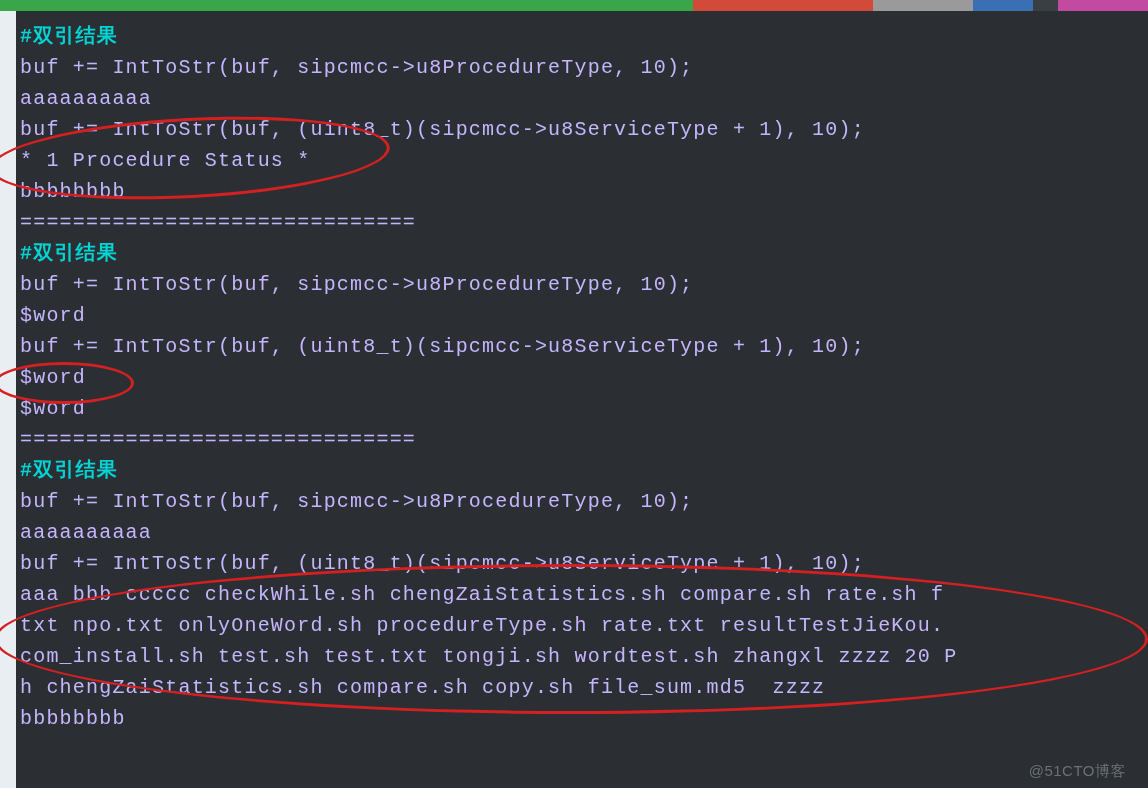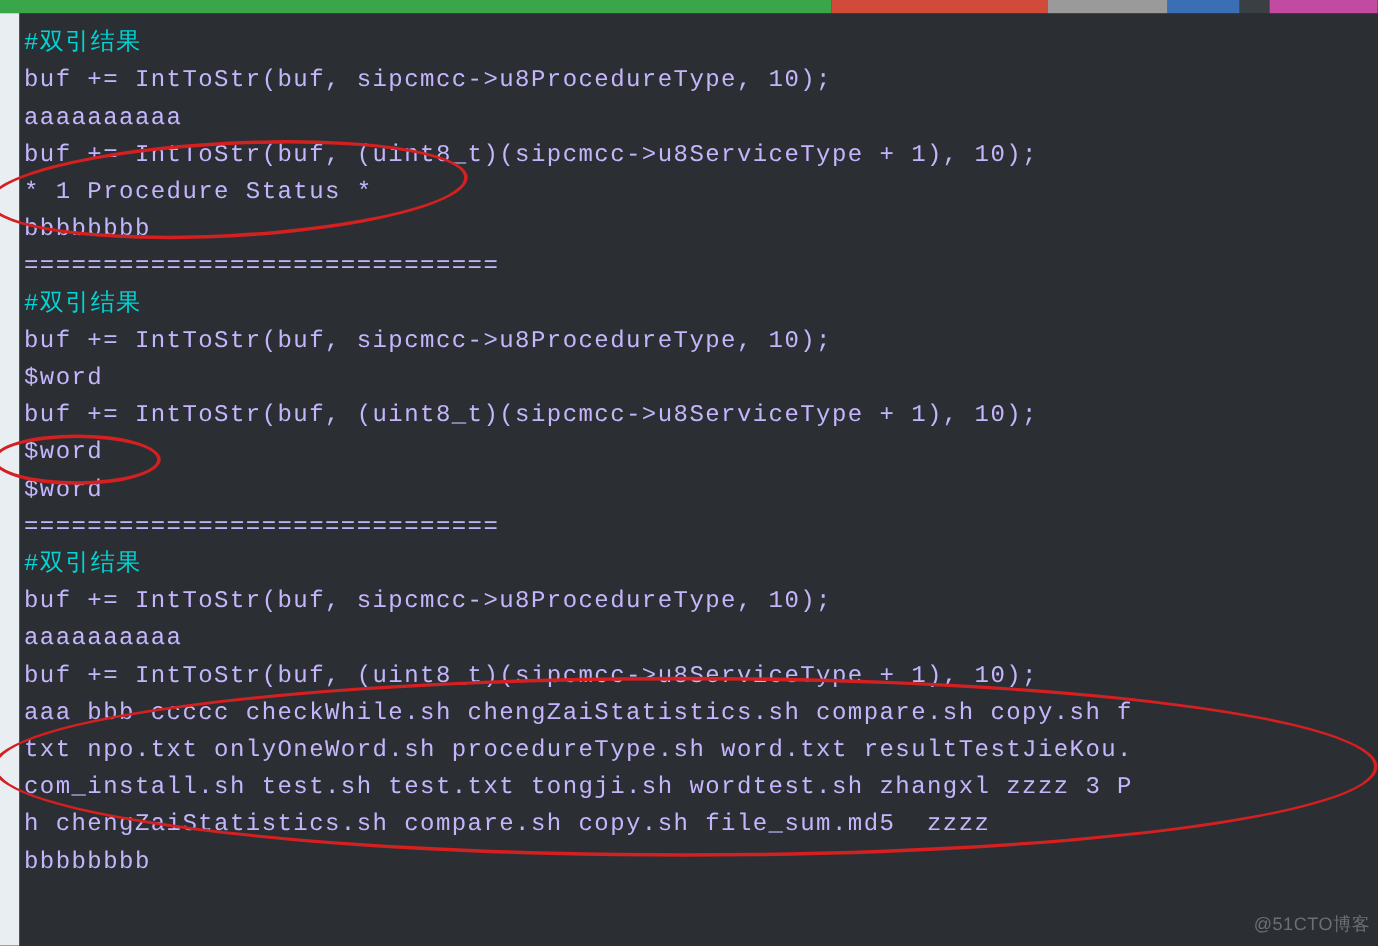"#双引结果" .comment { font-weight: none -> bold }
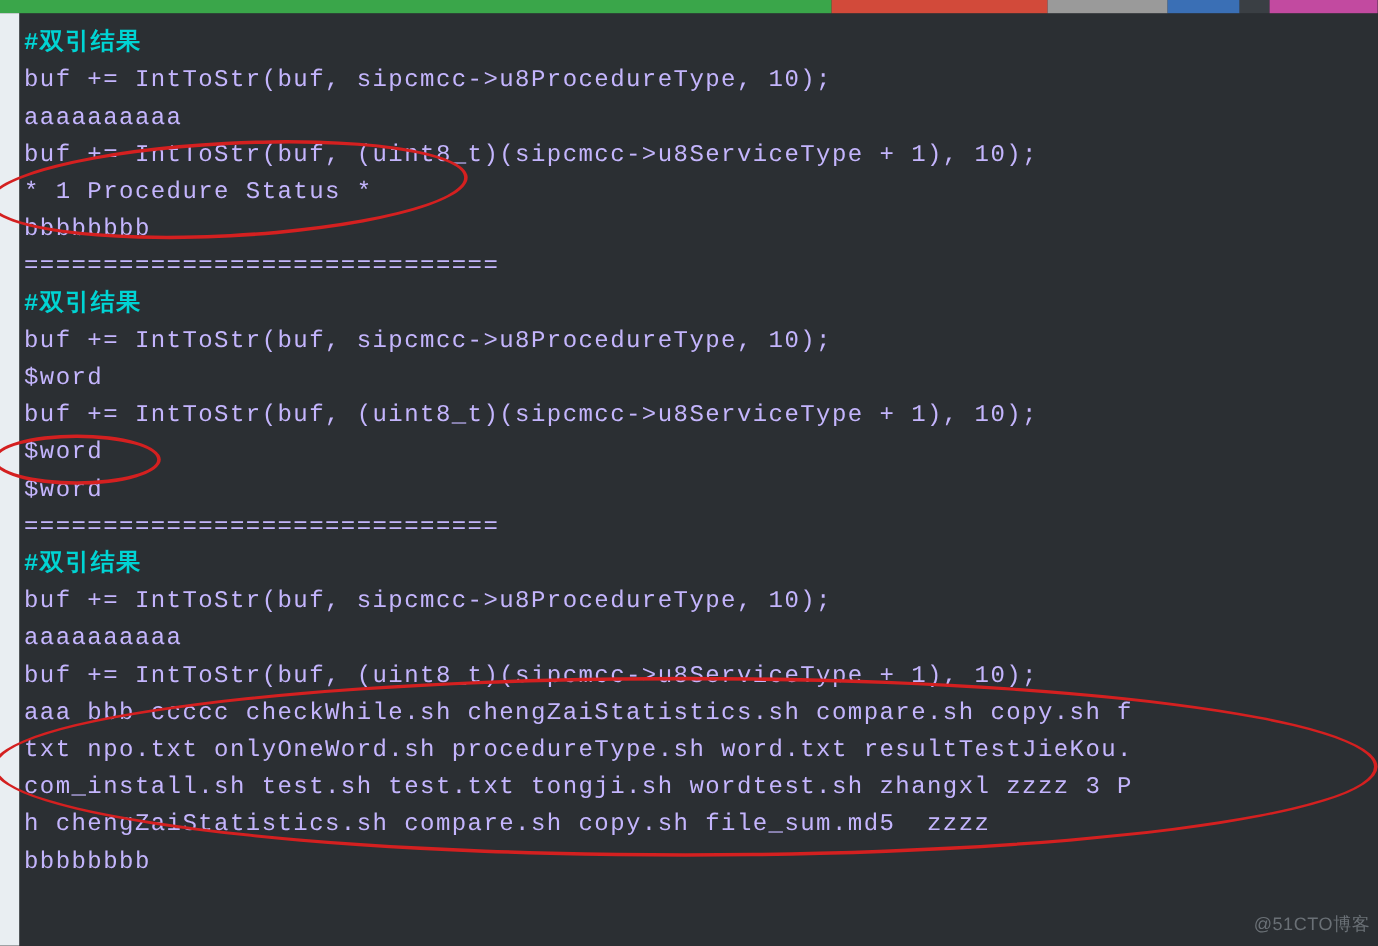"aaa bbb ccccc checkWhile.sh" span.code { text: copy.sh -> rate.sh }
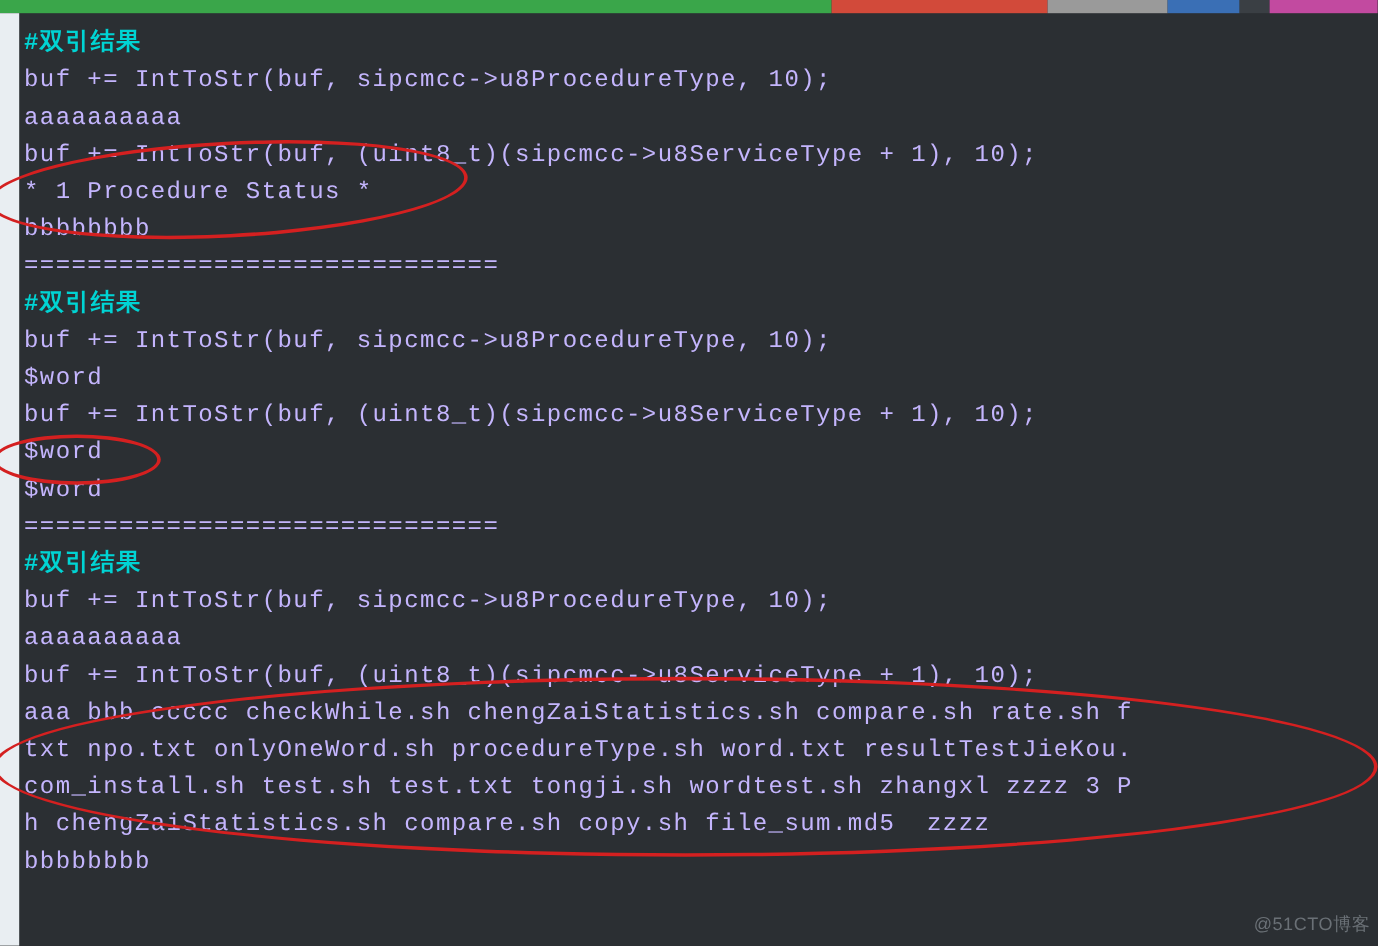"txt npo.txt onlyOneWord.sh" span.code { text: word.txt -> rate.txt }
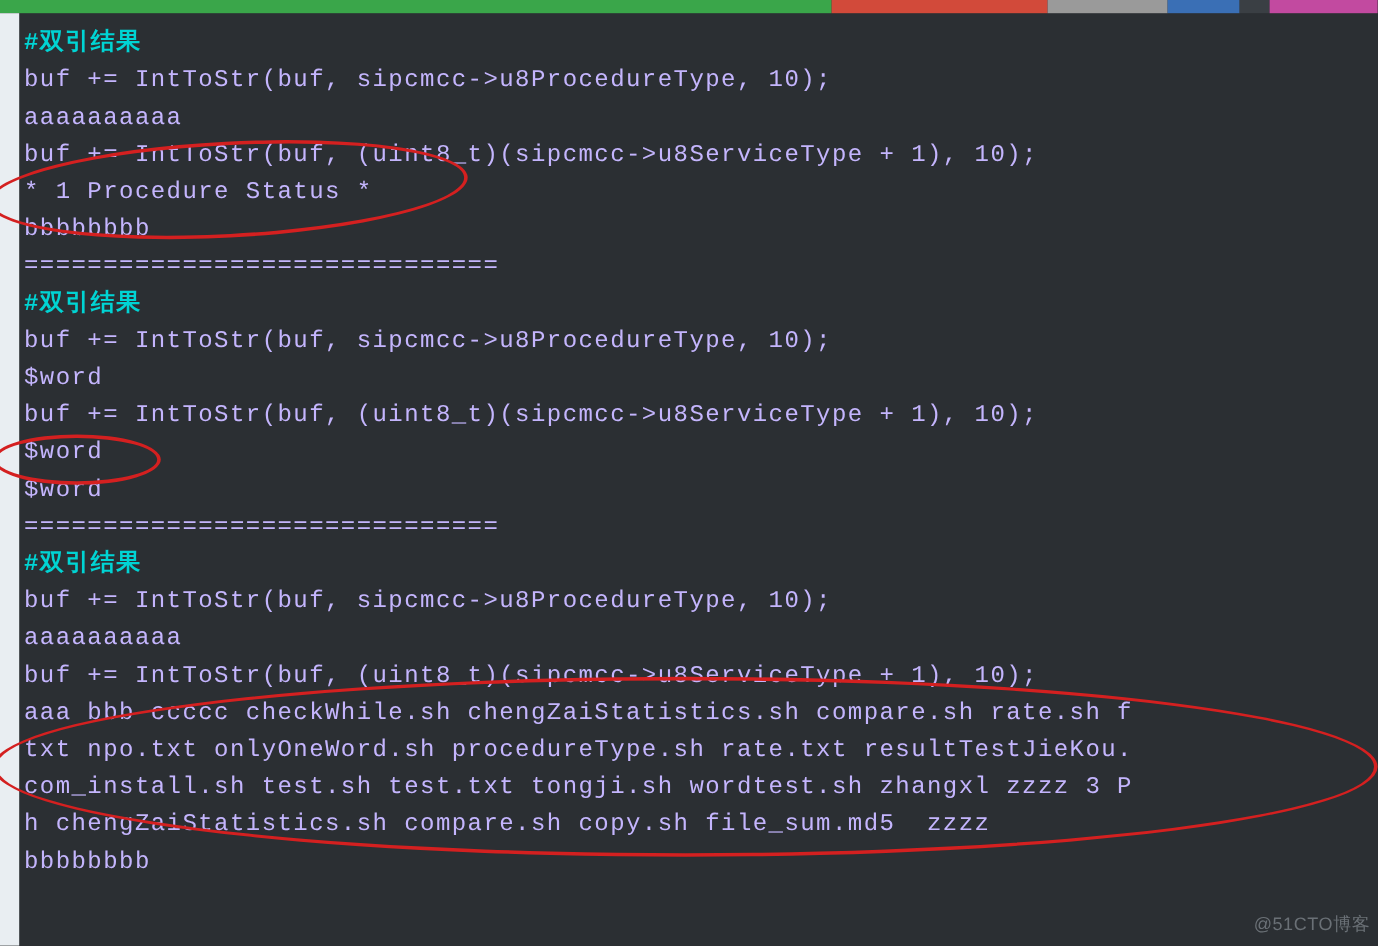"com_install.sh test.sh test.txt" span.code { text: 3 -> 20 }
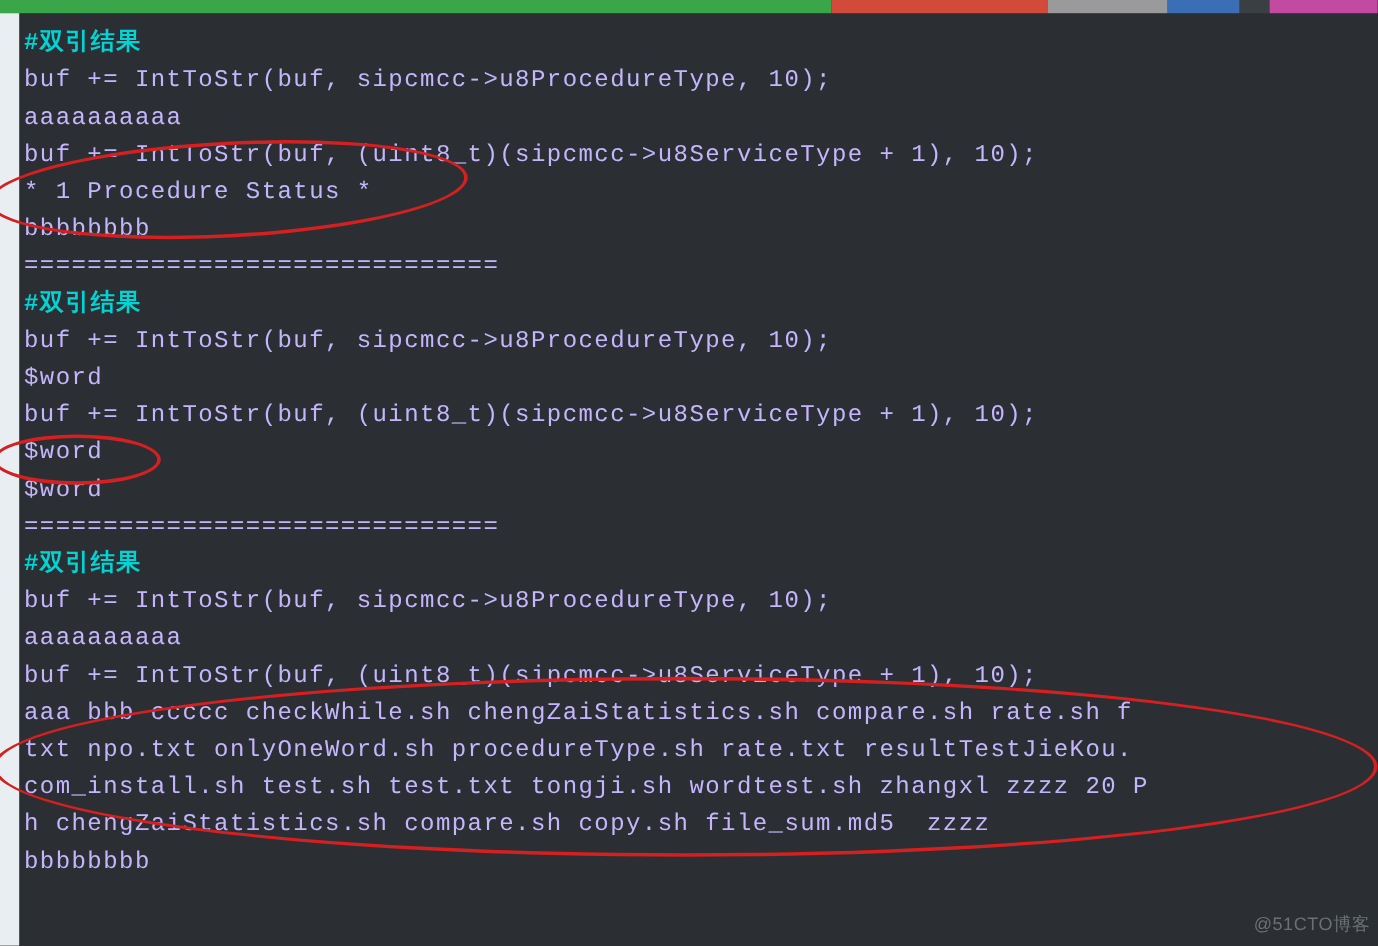"@51CTO博客" .watermark { right: 6px -> 22px }
